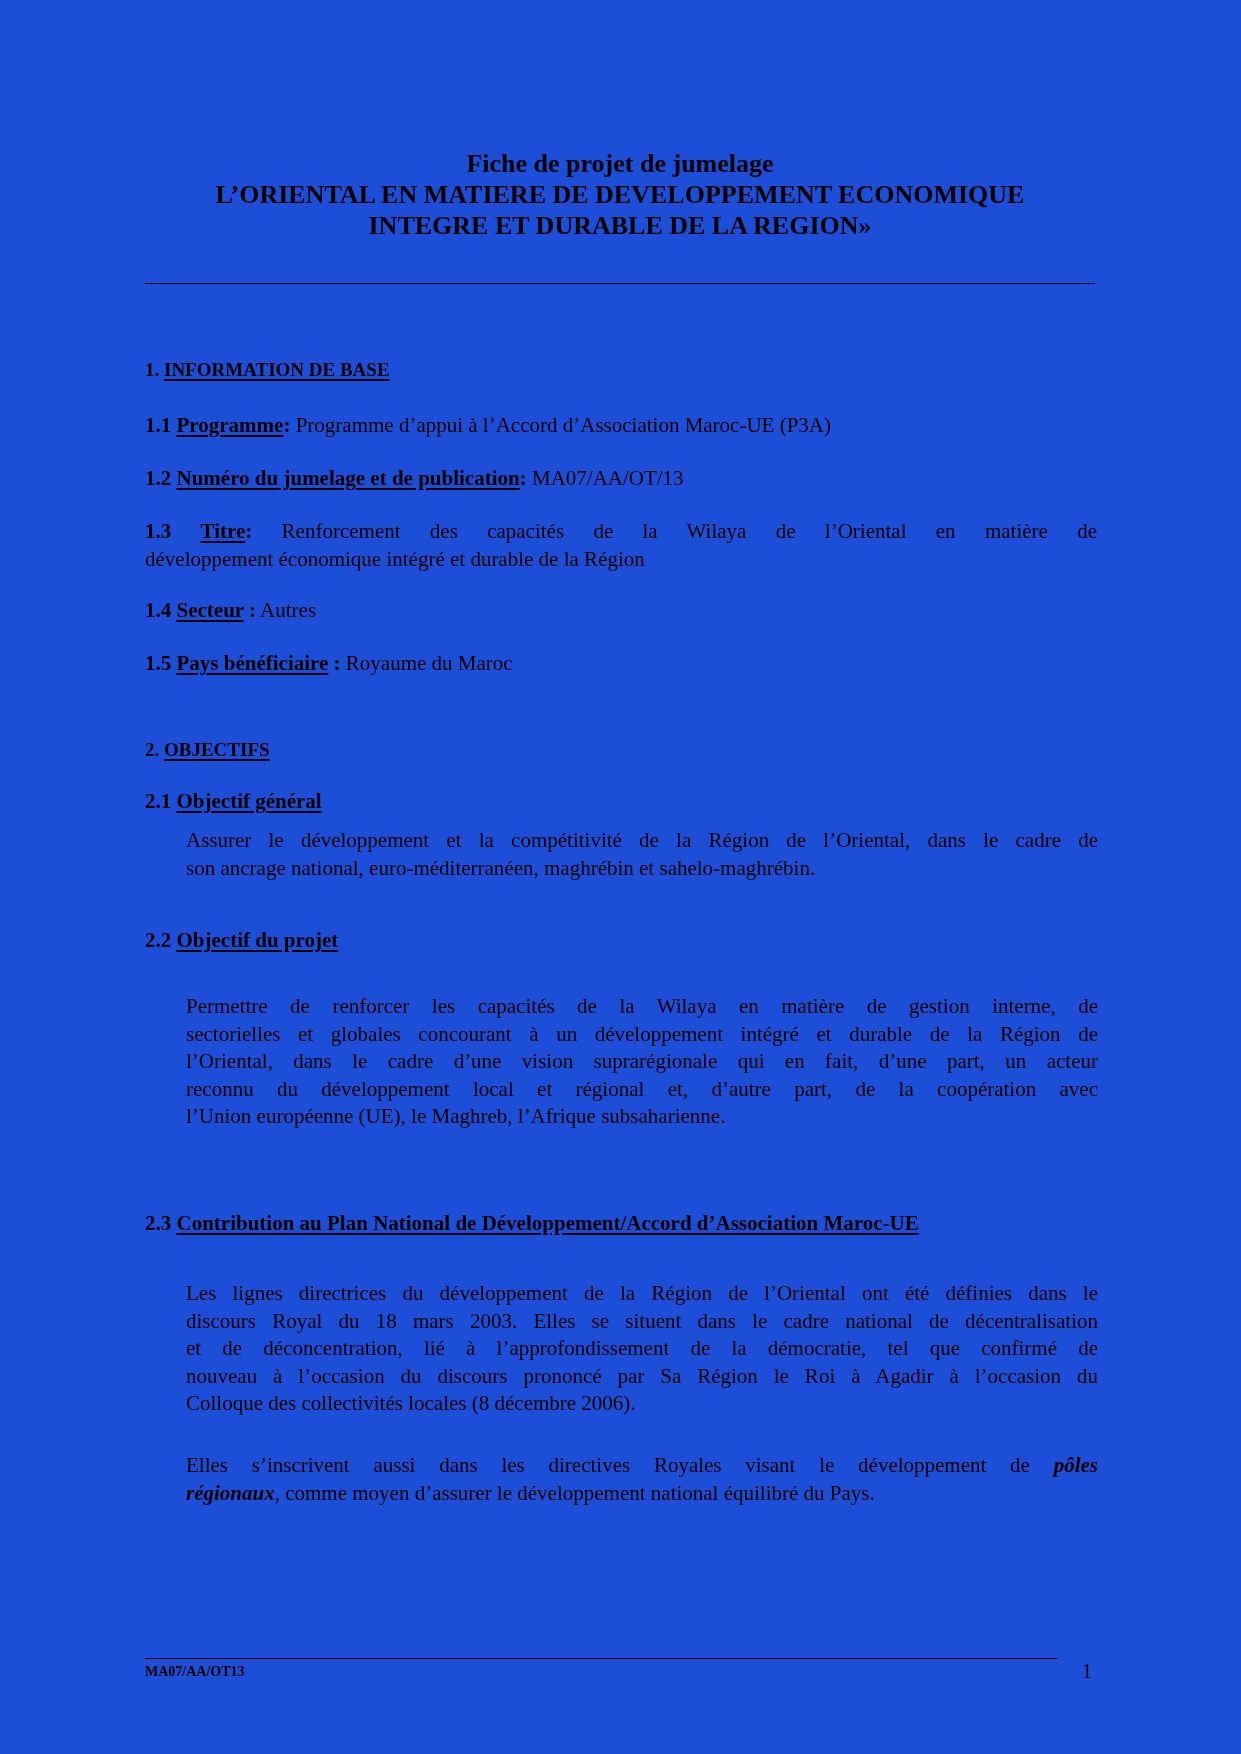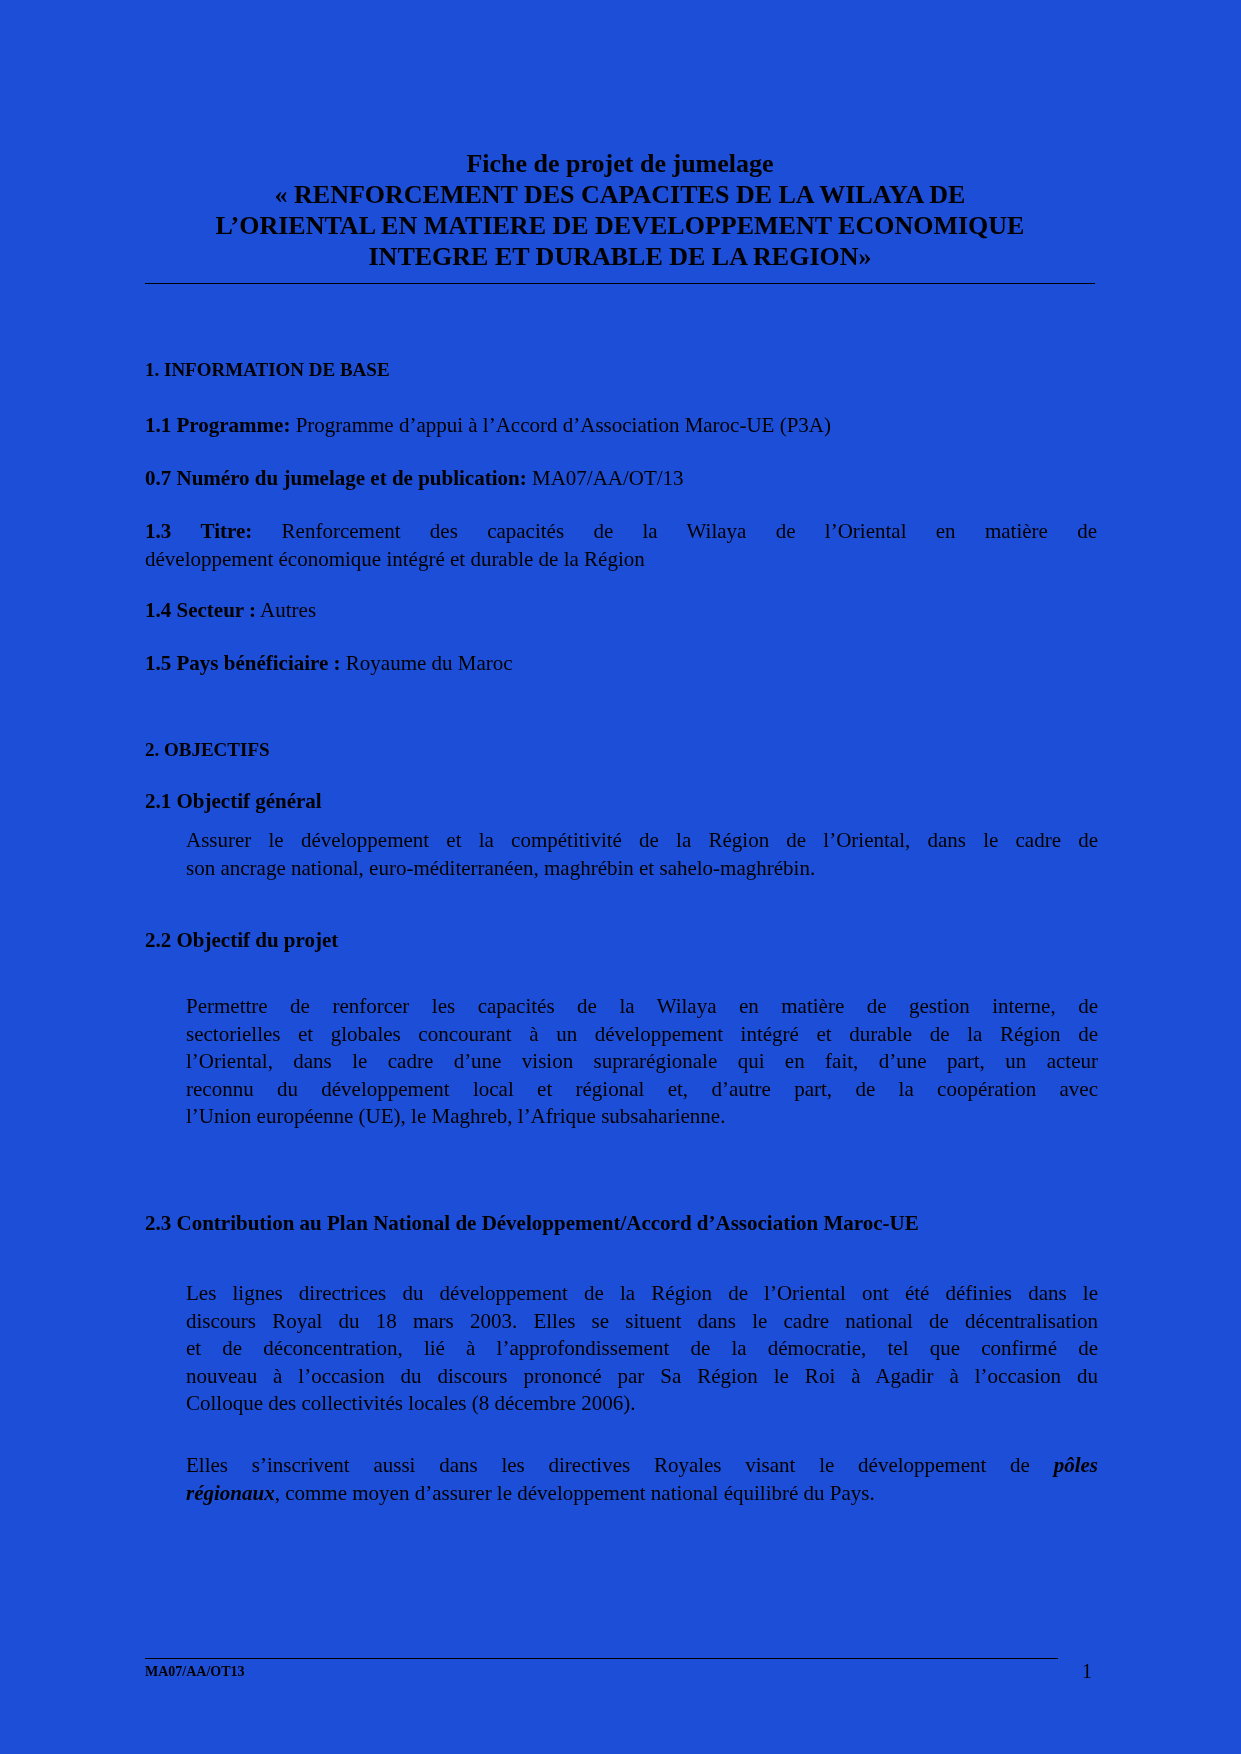"« RENFORCEMENT DES CAPACITES DE" div { html: <div>« RENFORCEMENT DES CAPACITES DE LA WILAYA DE</div> -> none }
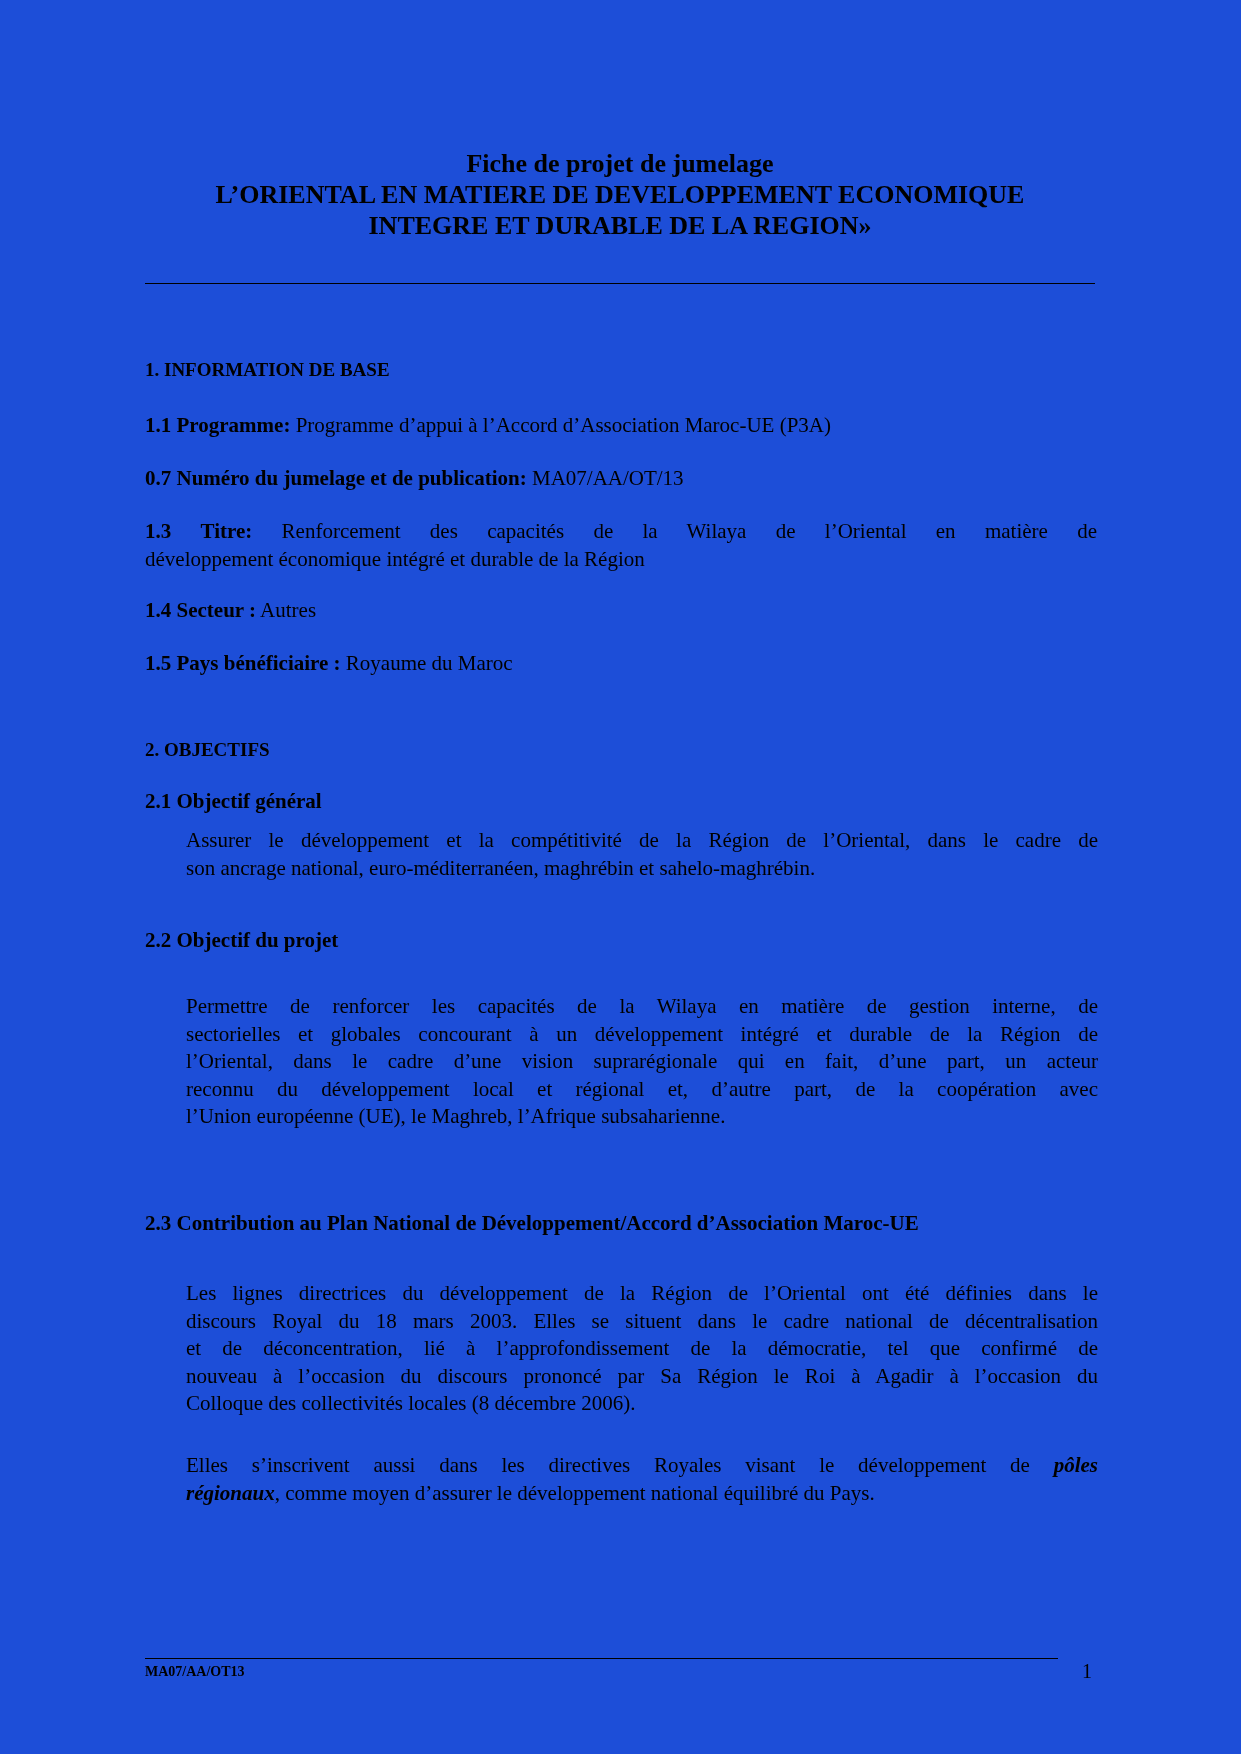"INFORMATION DE BASE" .u { text-decoration: none -> underline }
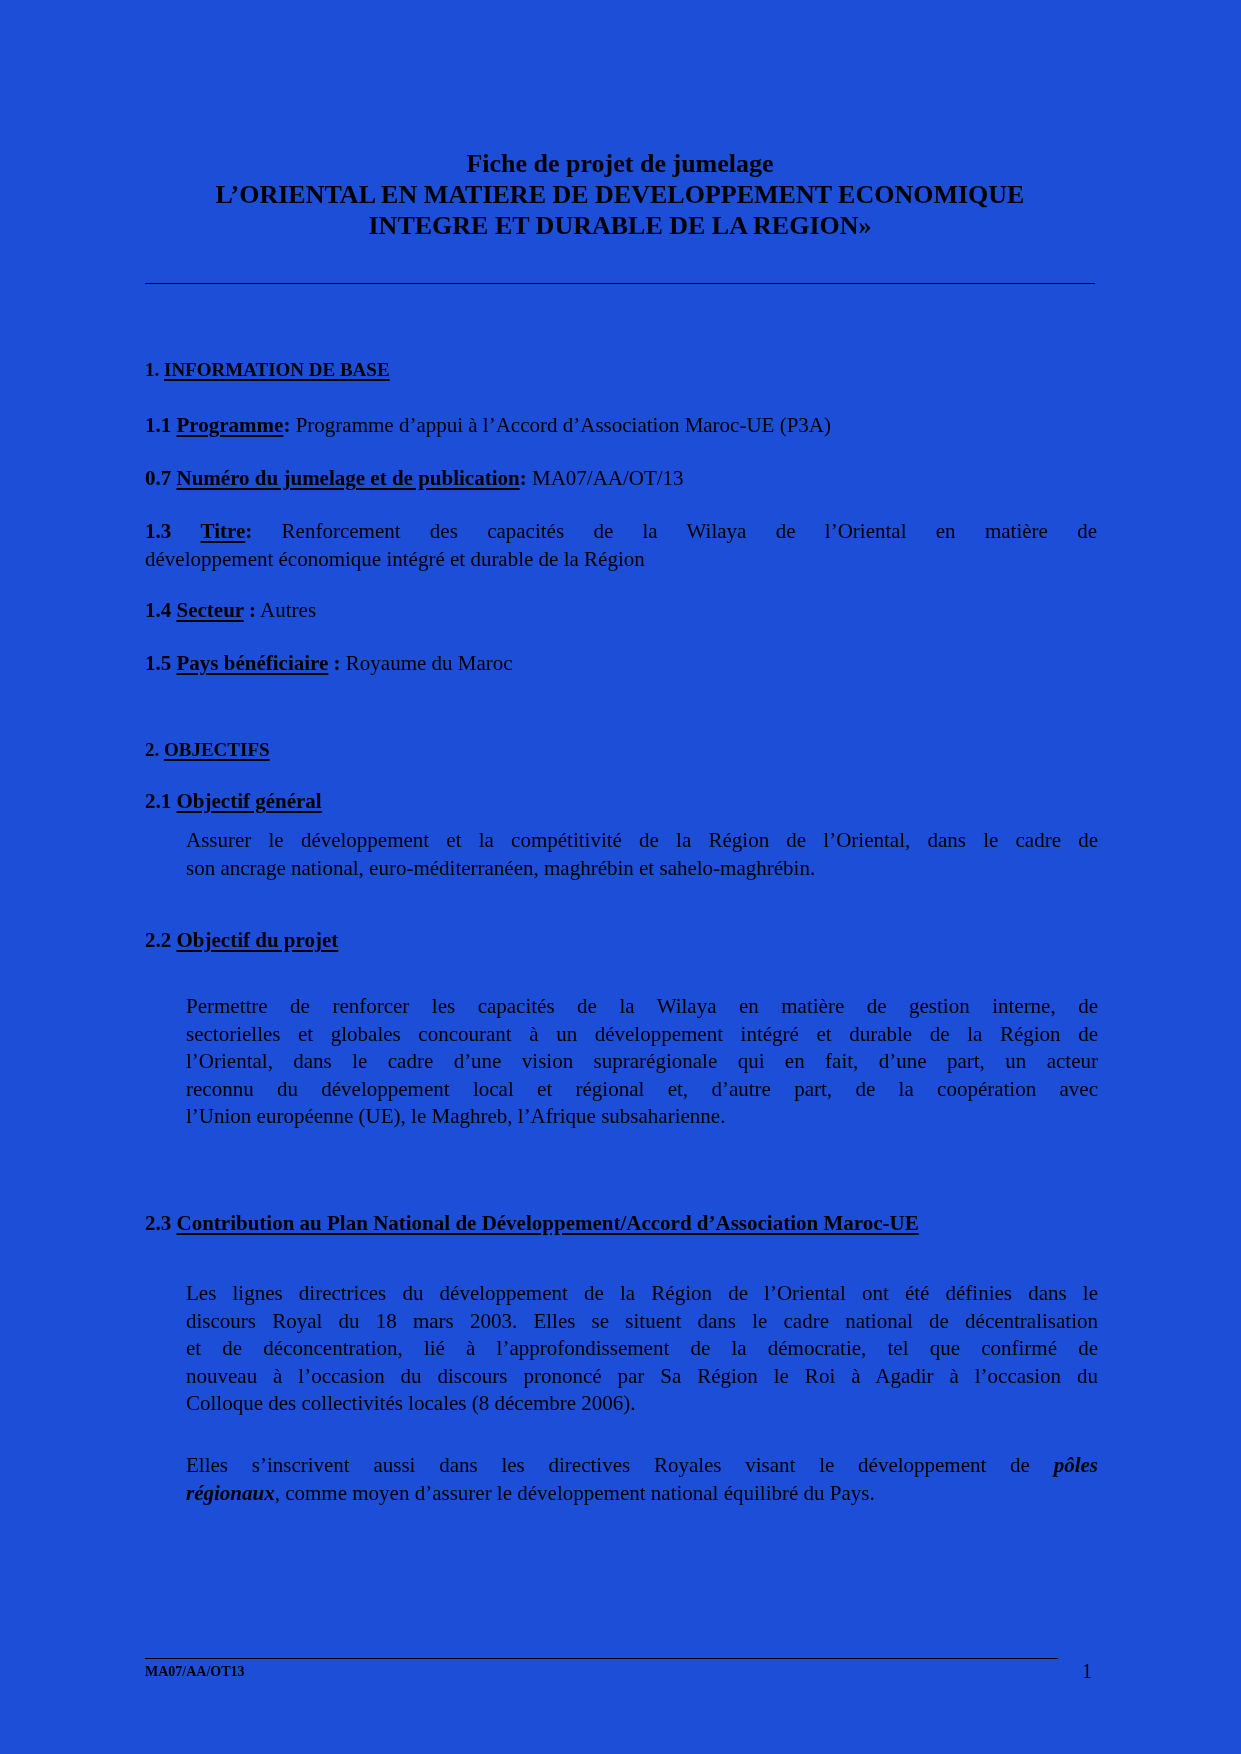"0.7" span.b { text: 0.7 -> 1.2 }
